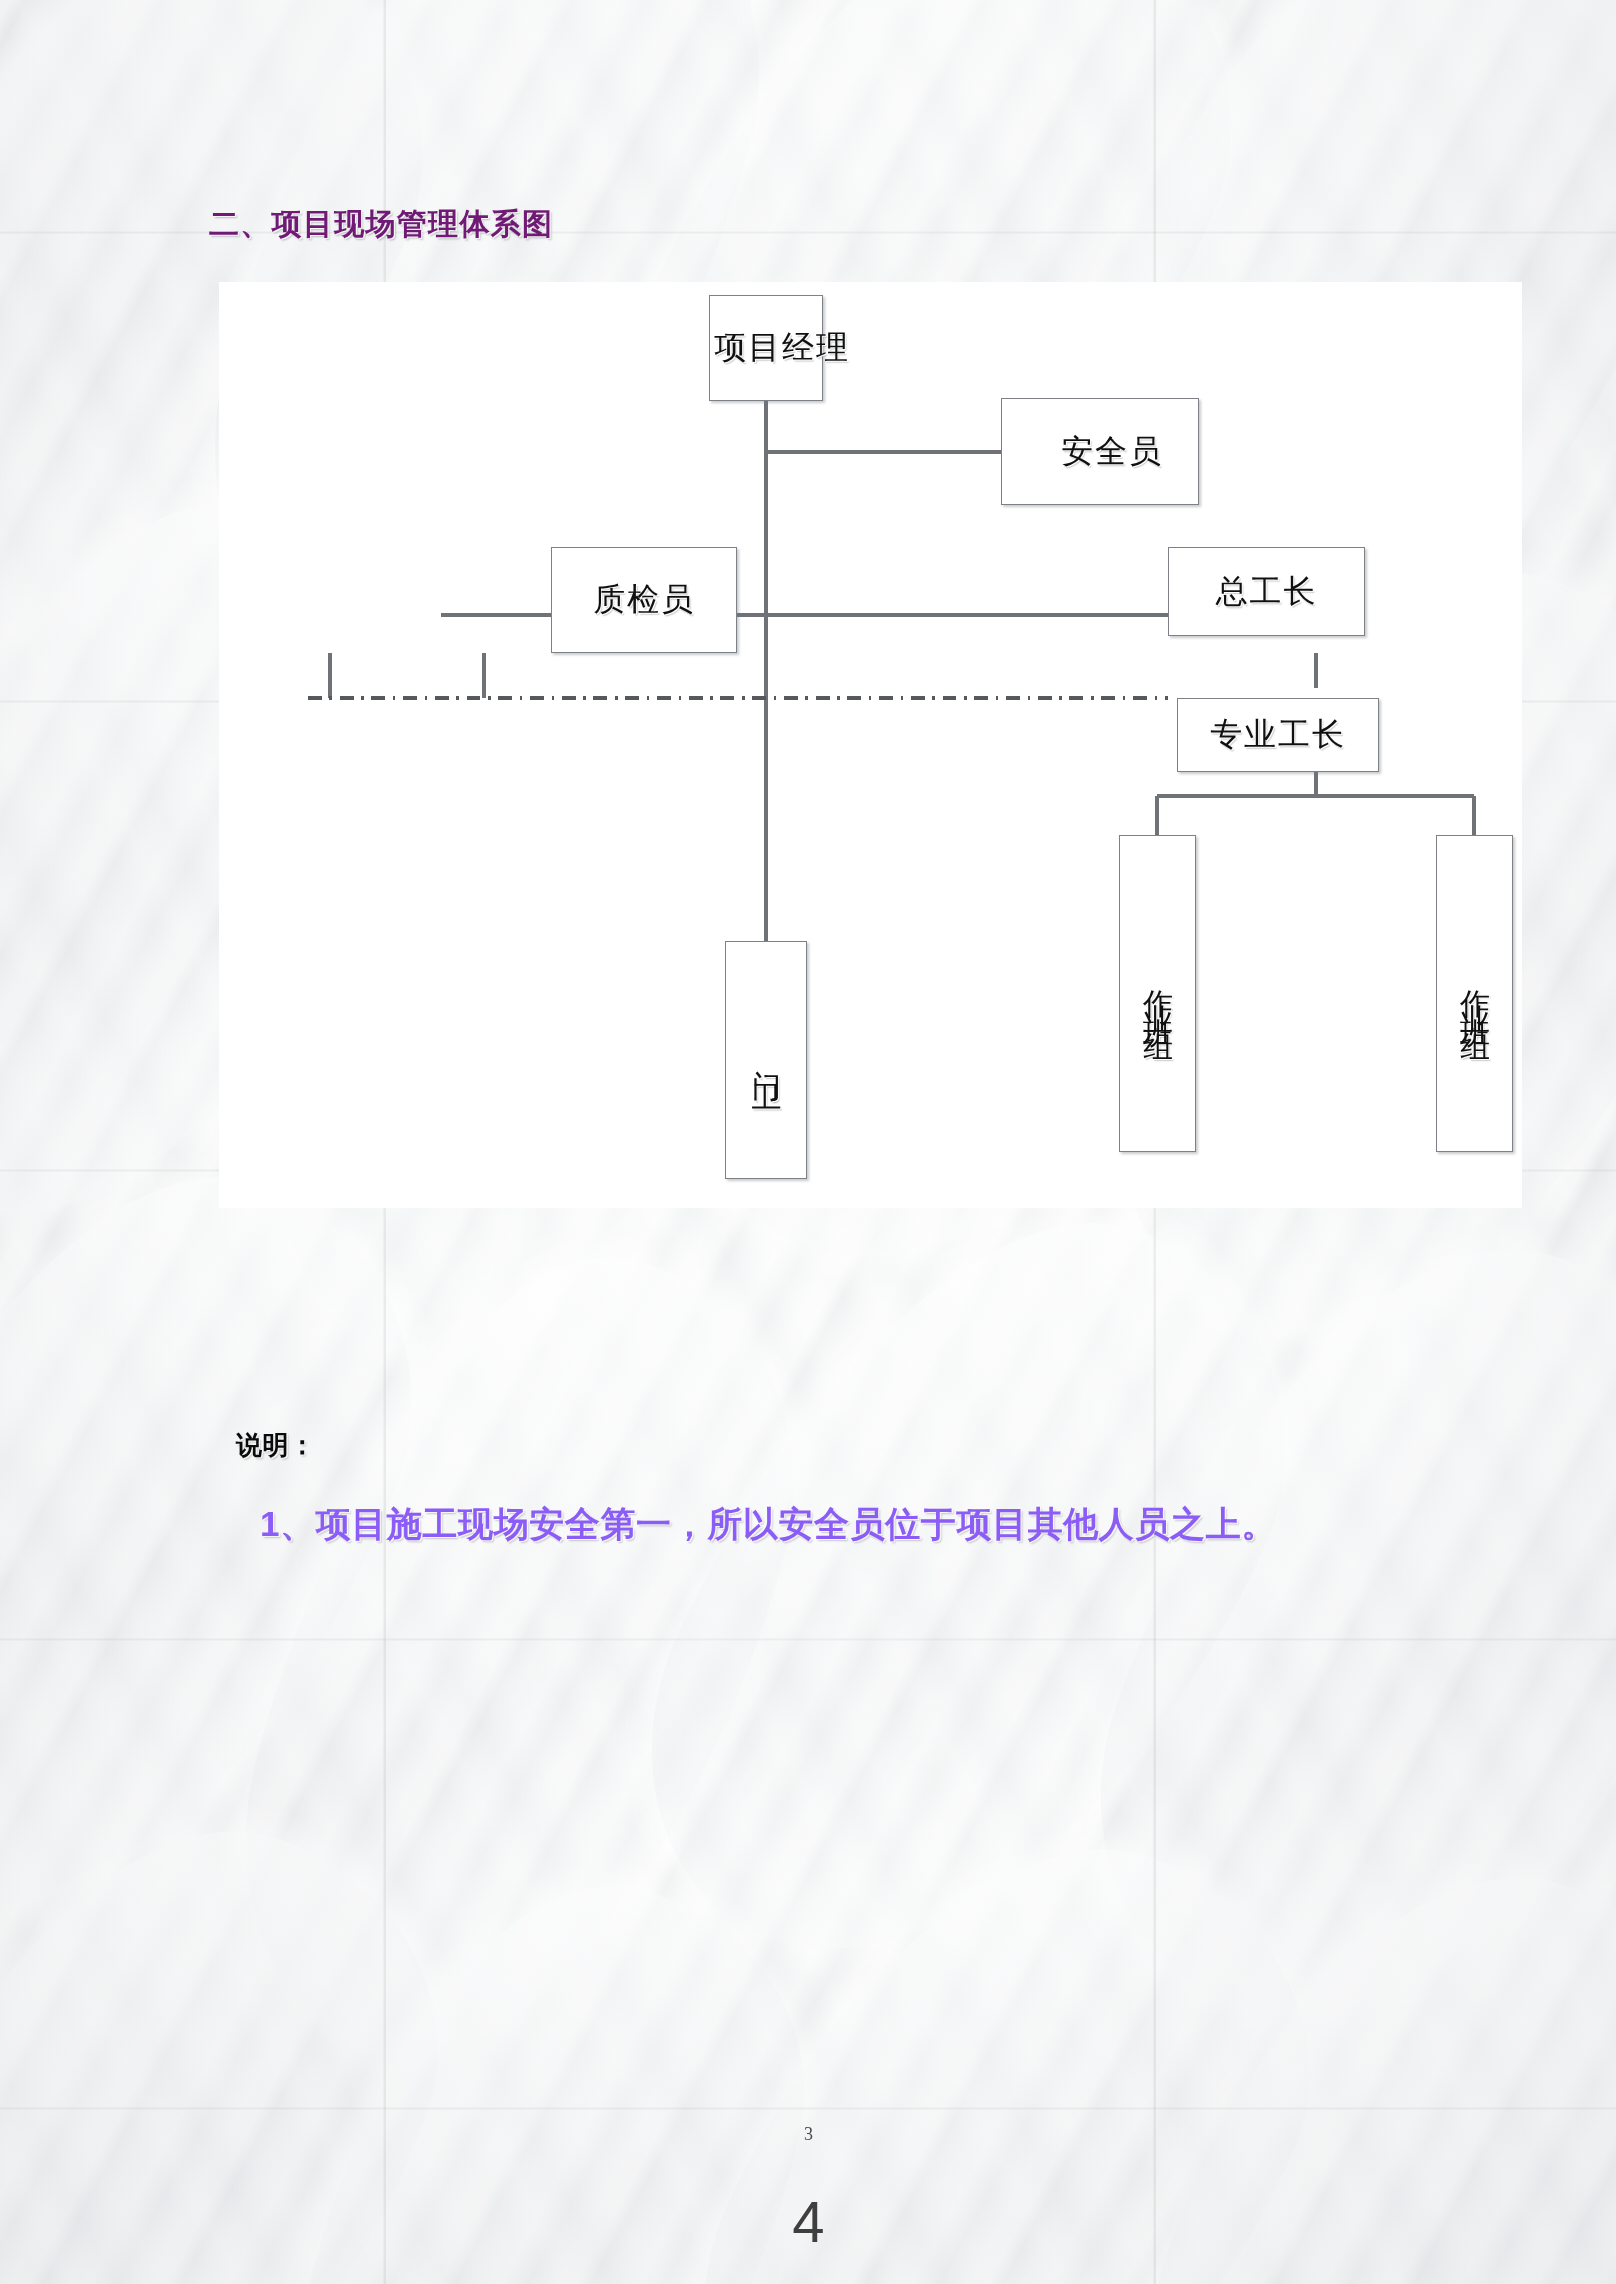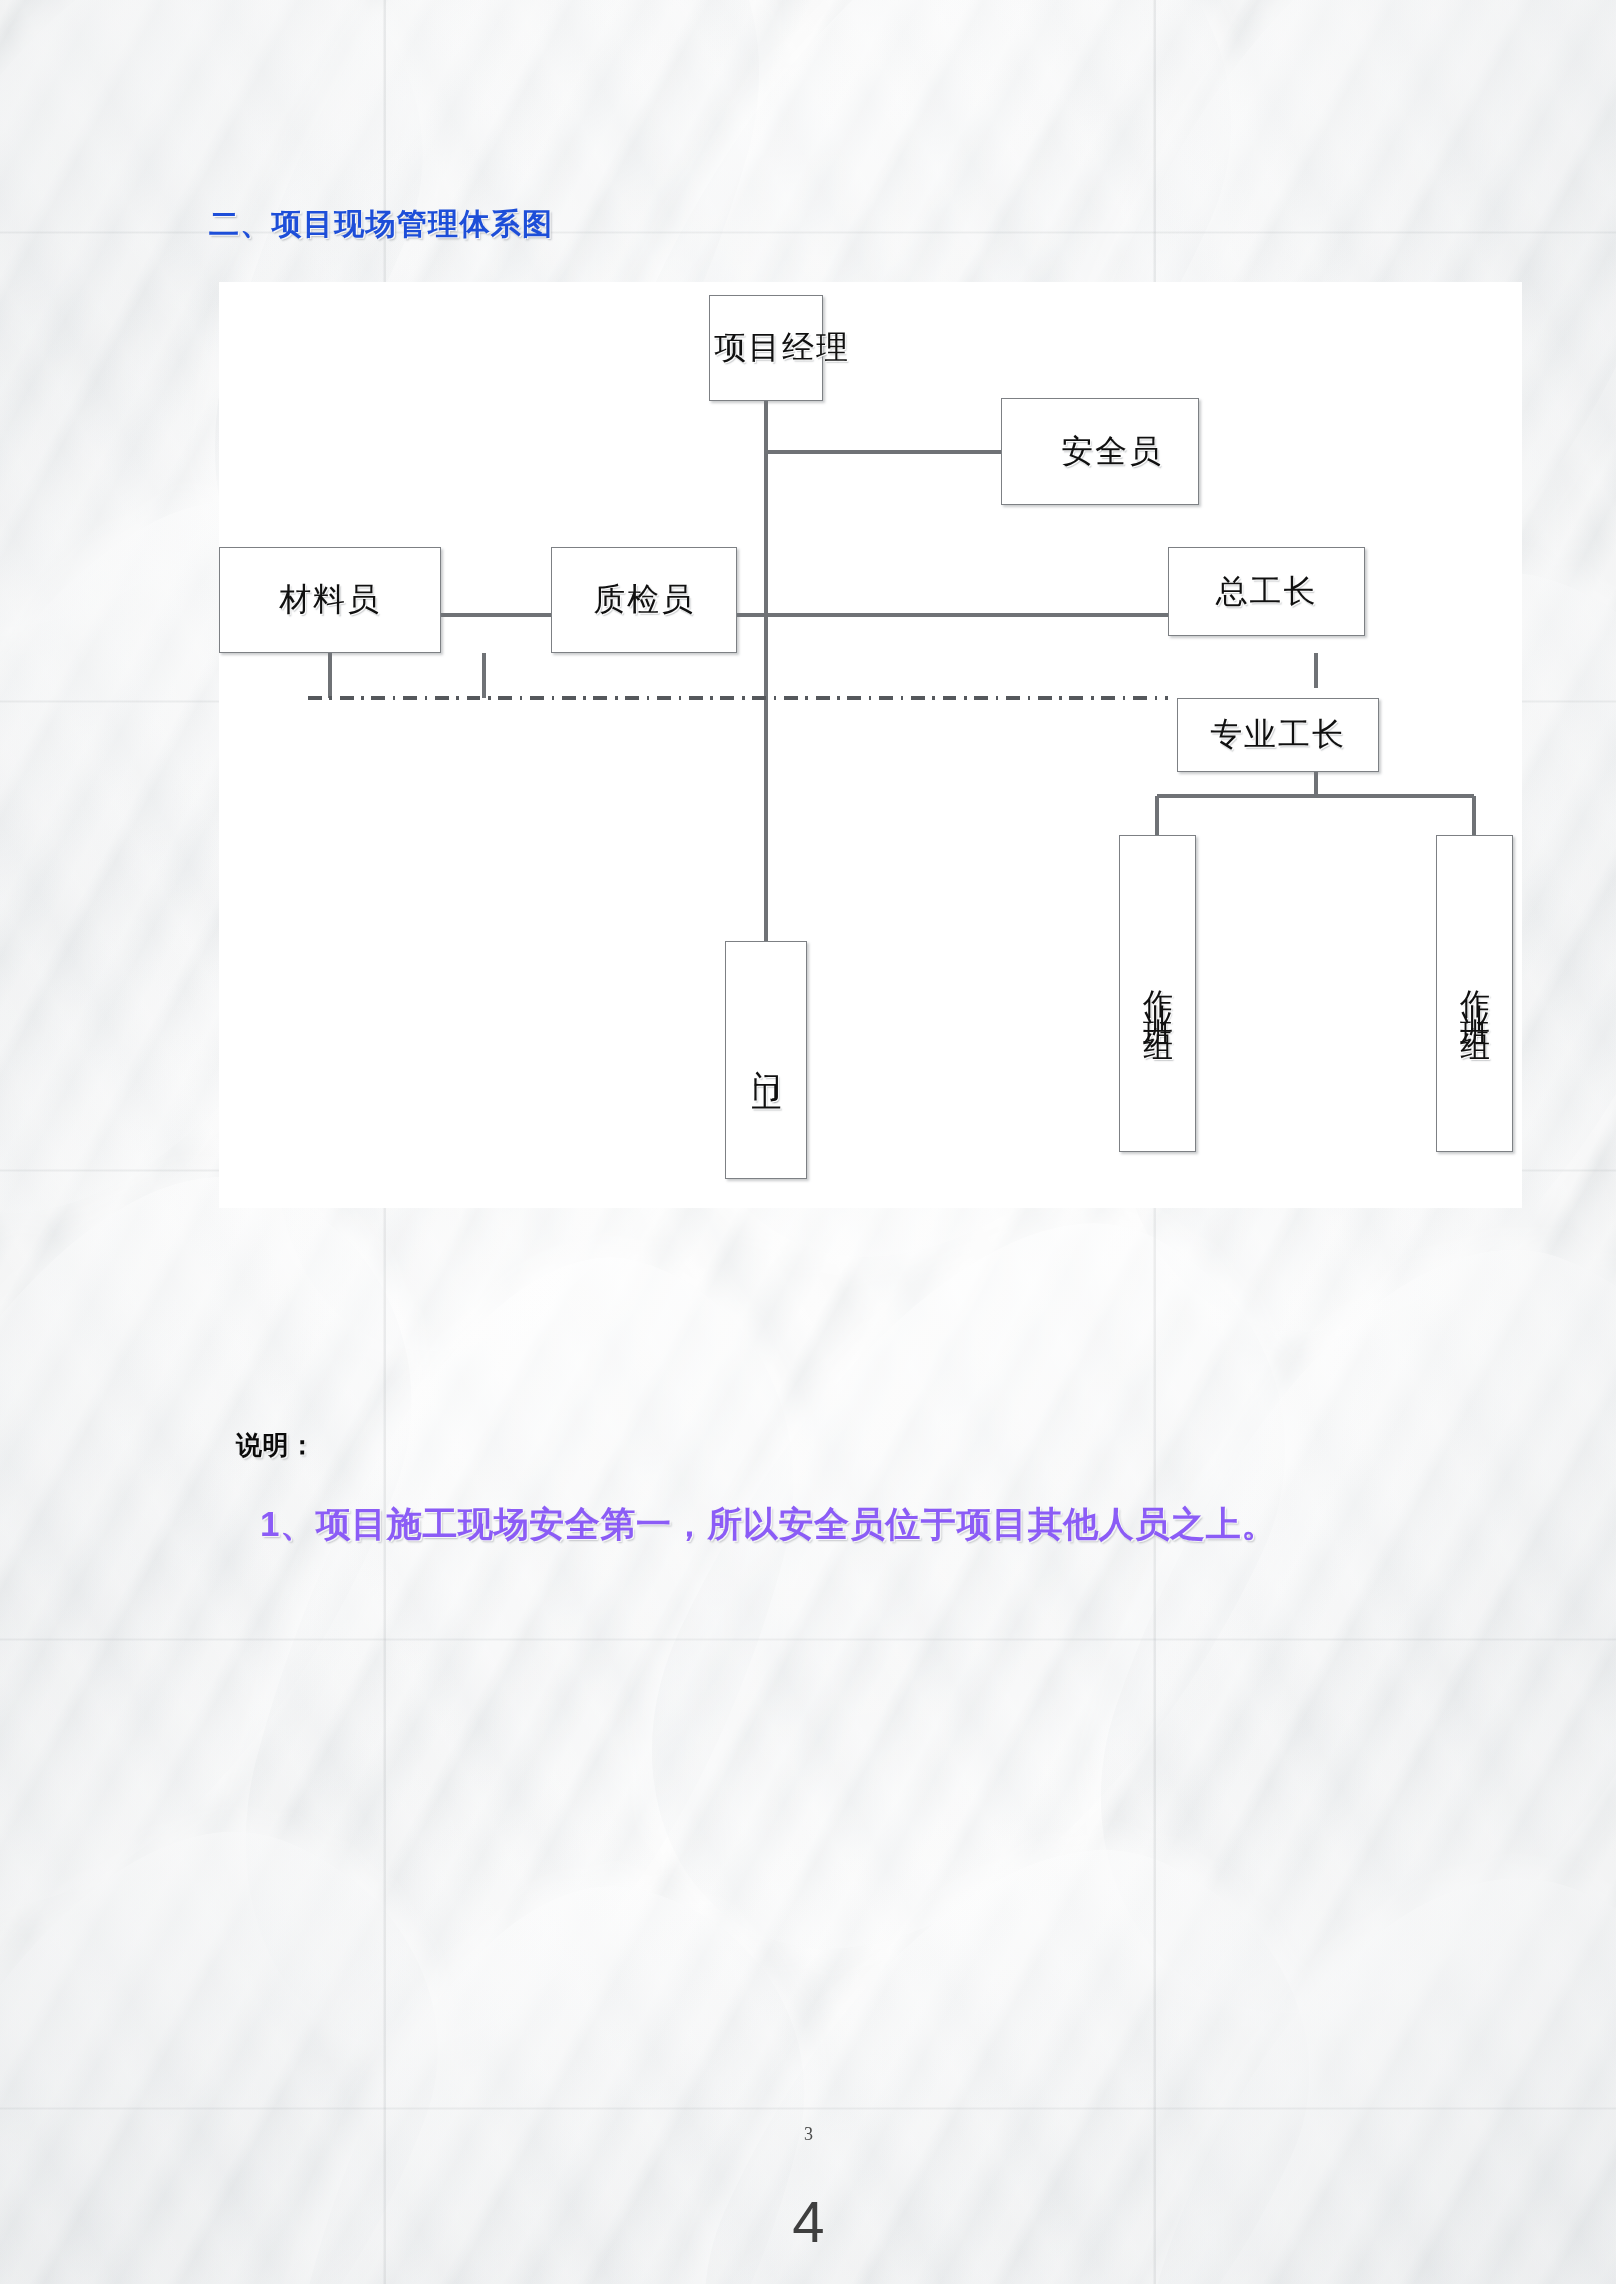"二、项目现场管理体系图" #section-title { color: #1d4ed8 -> #701a75 }
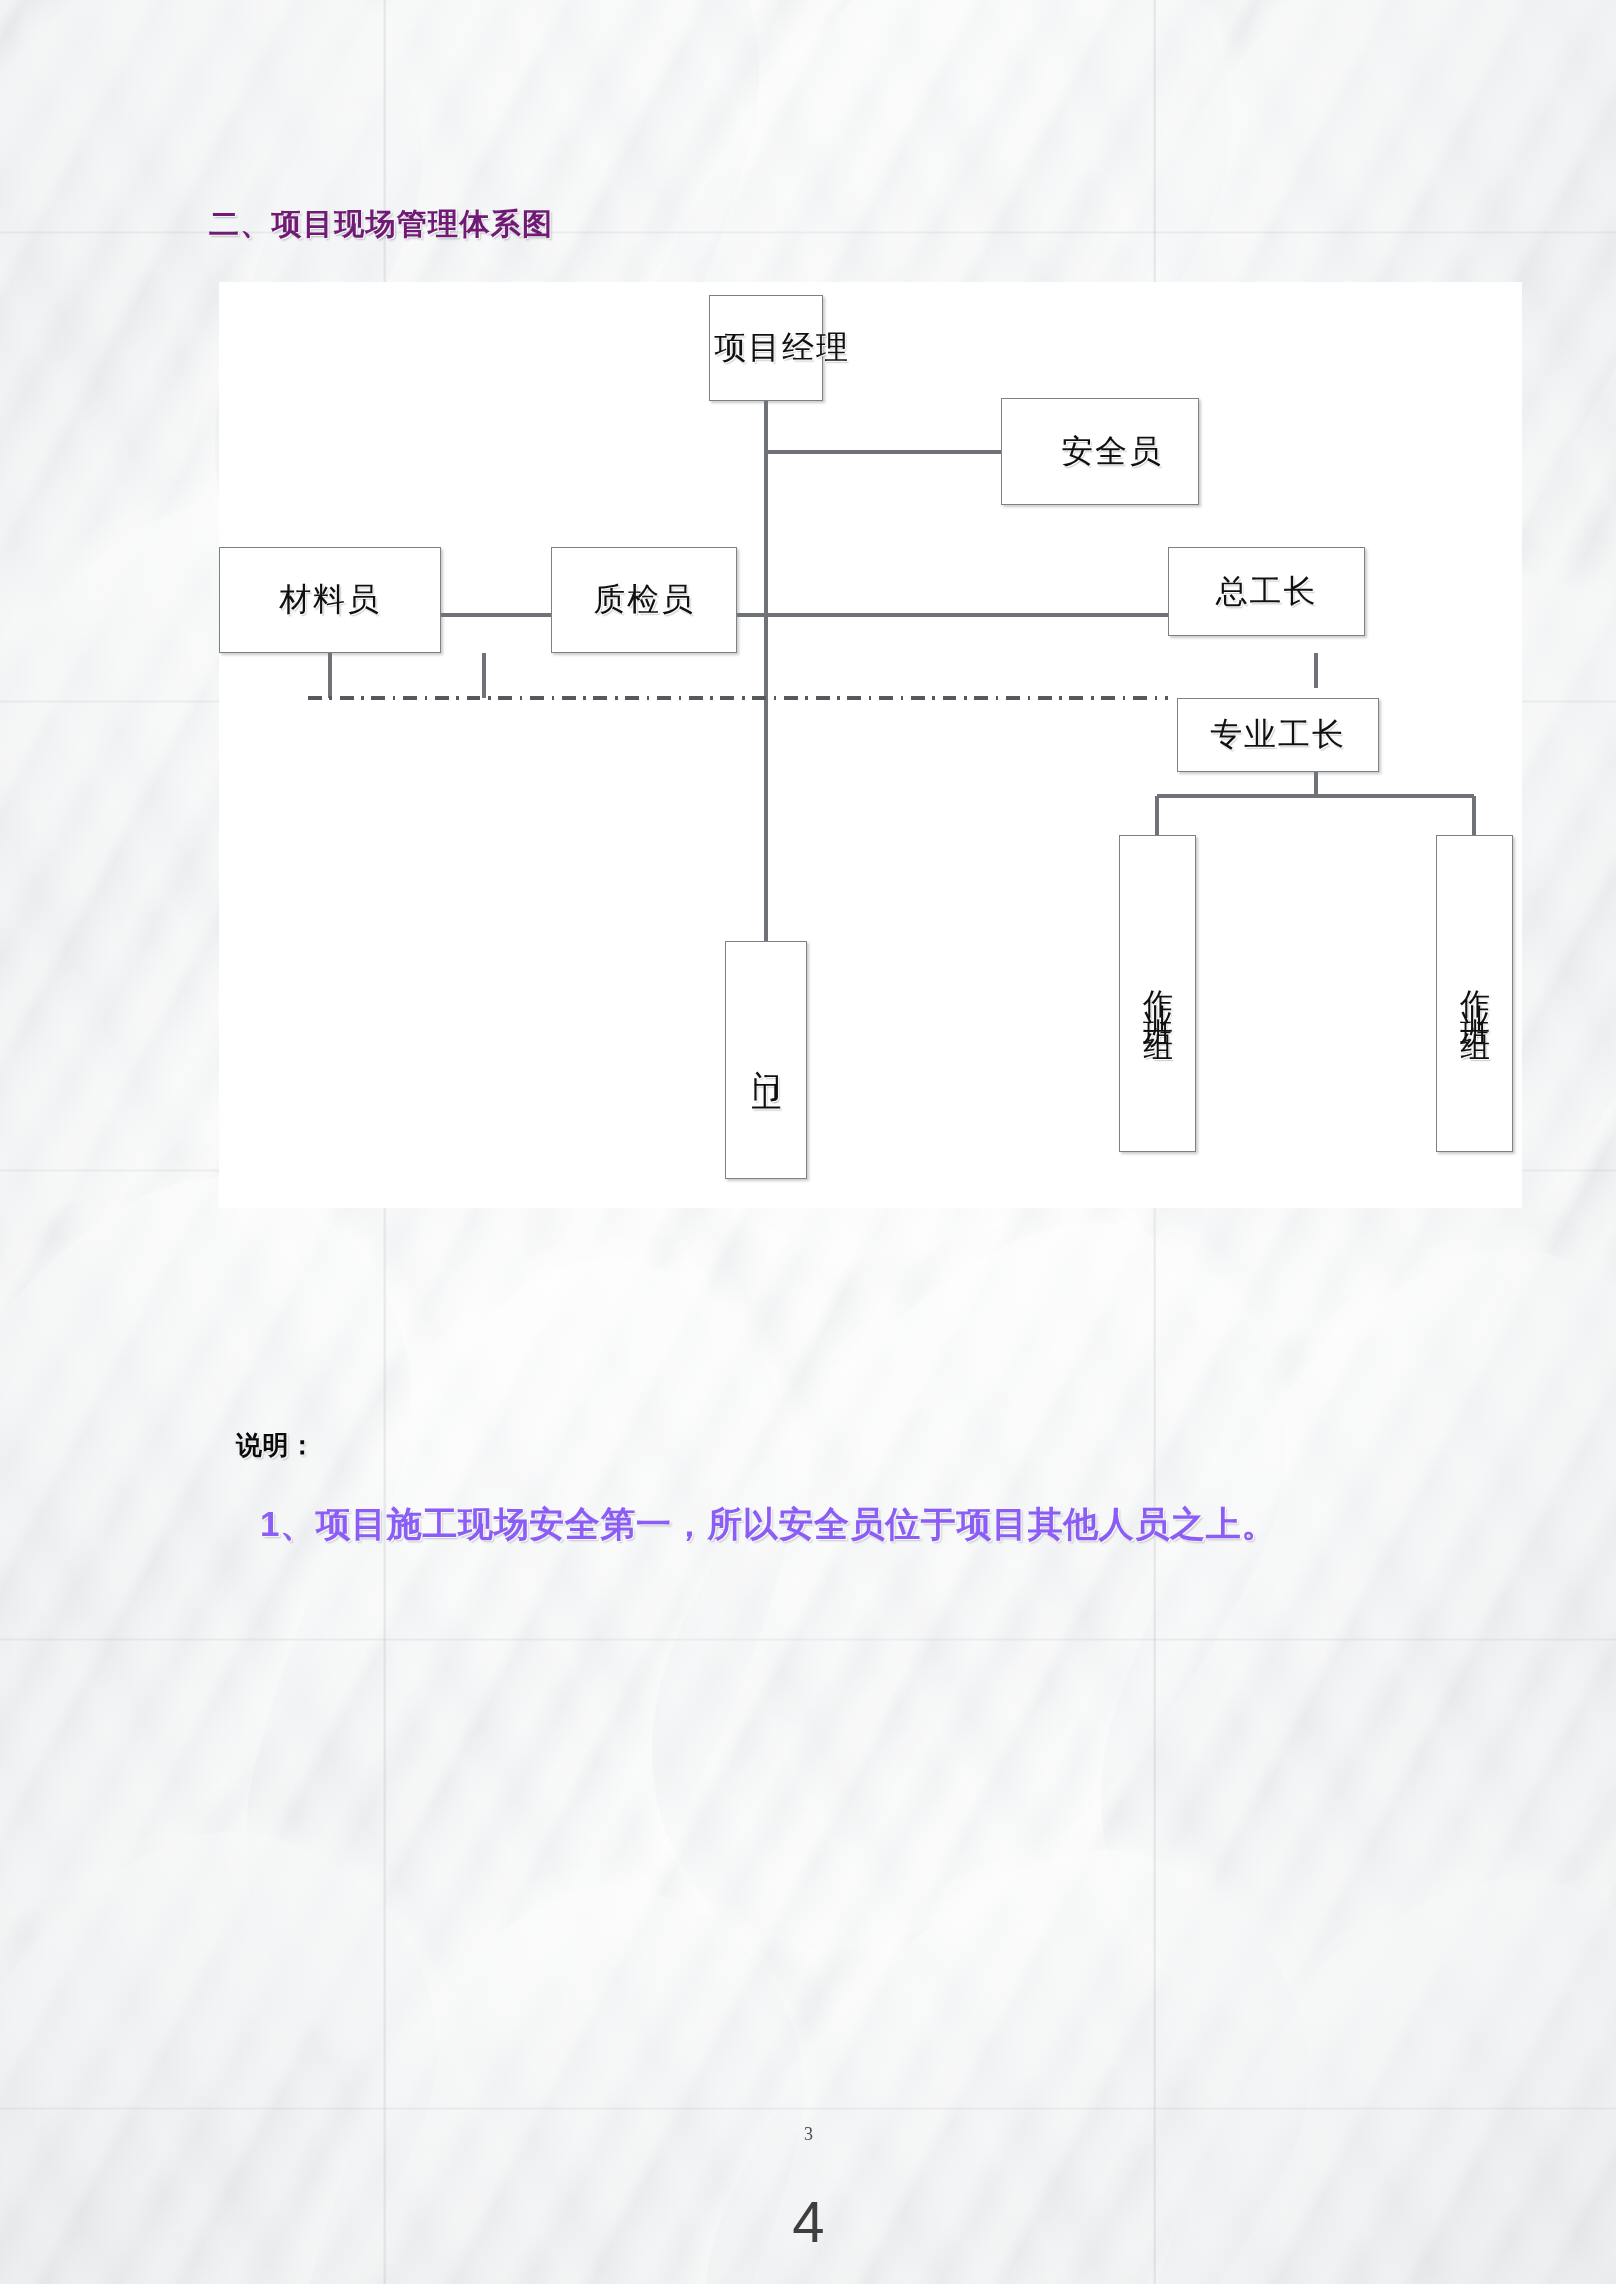"材料员" div.node-box { html: <div> <span>材料员</span> </div> -> none }
